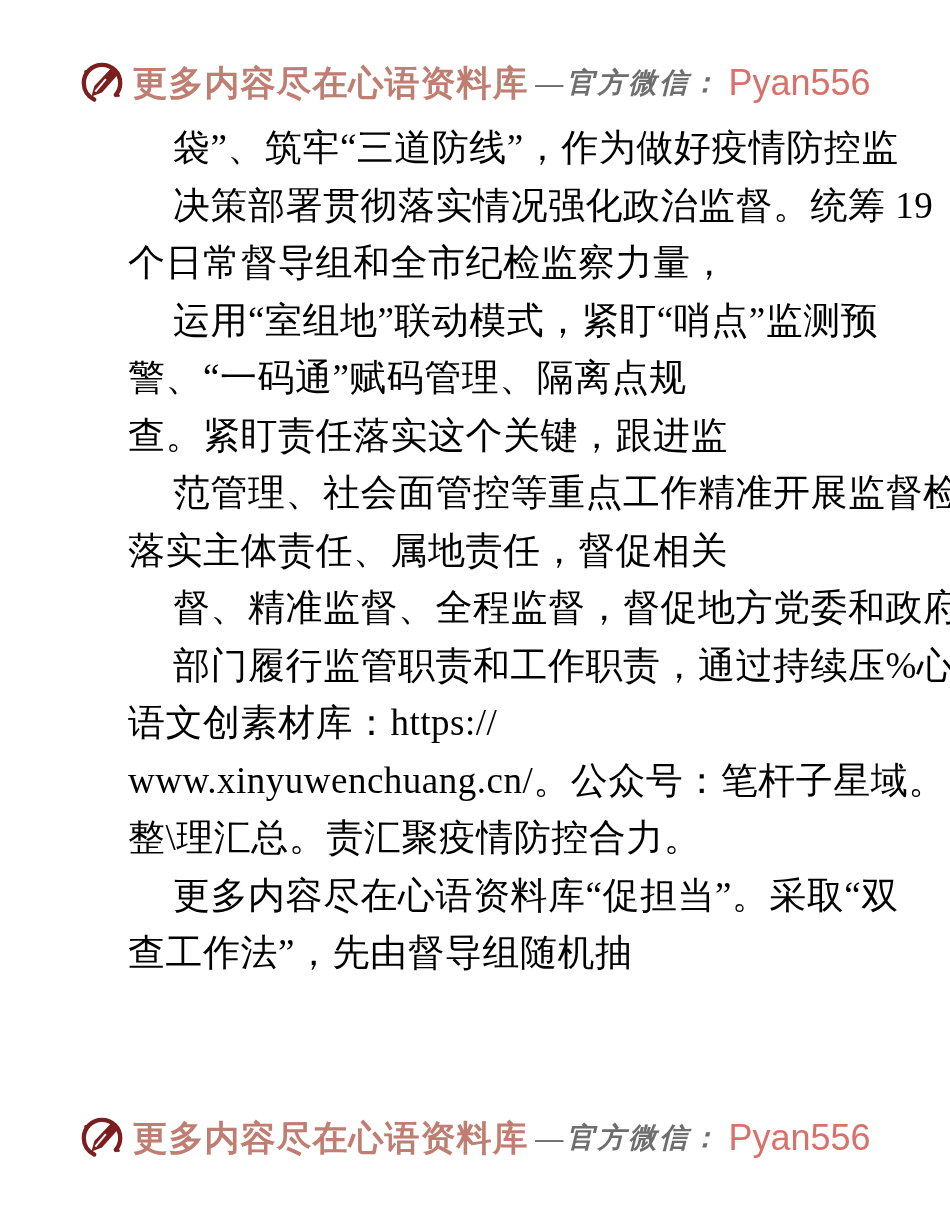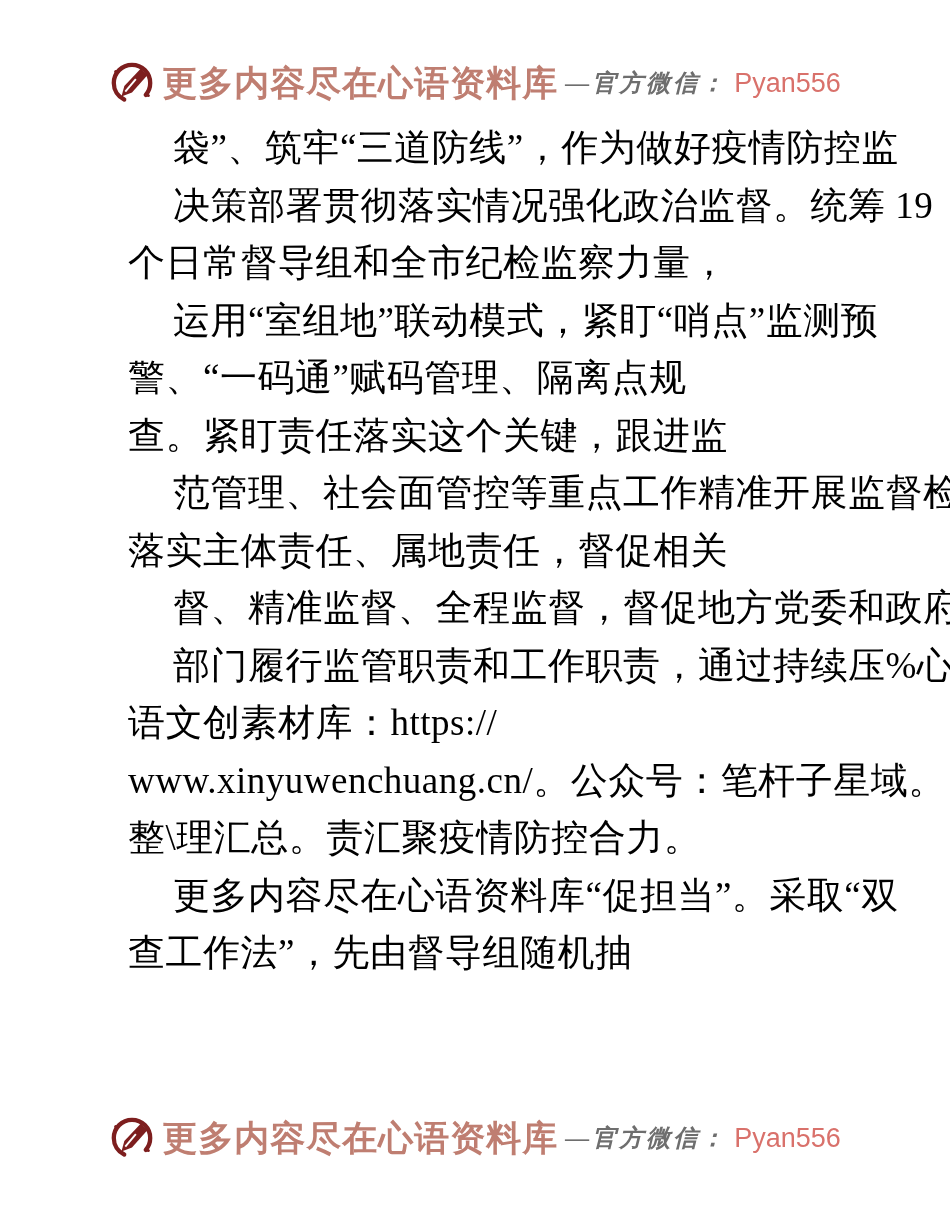"—官方微信：" .wlabel { font-size: 24px -> 28px }
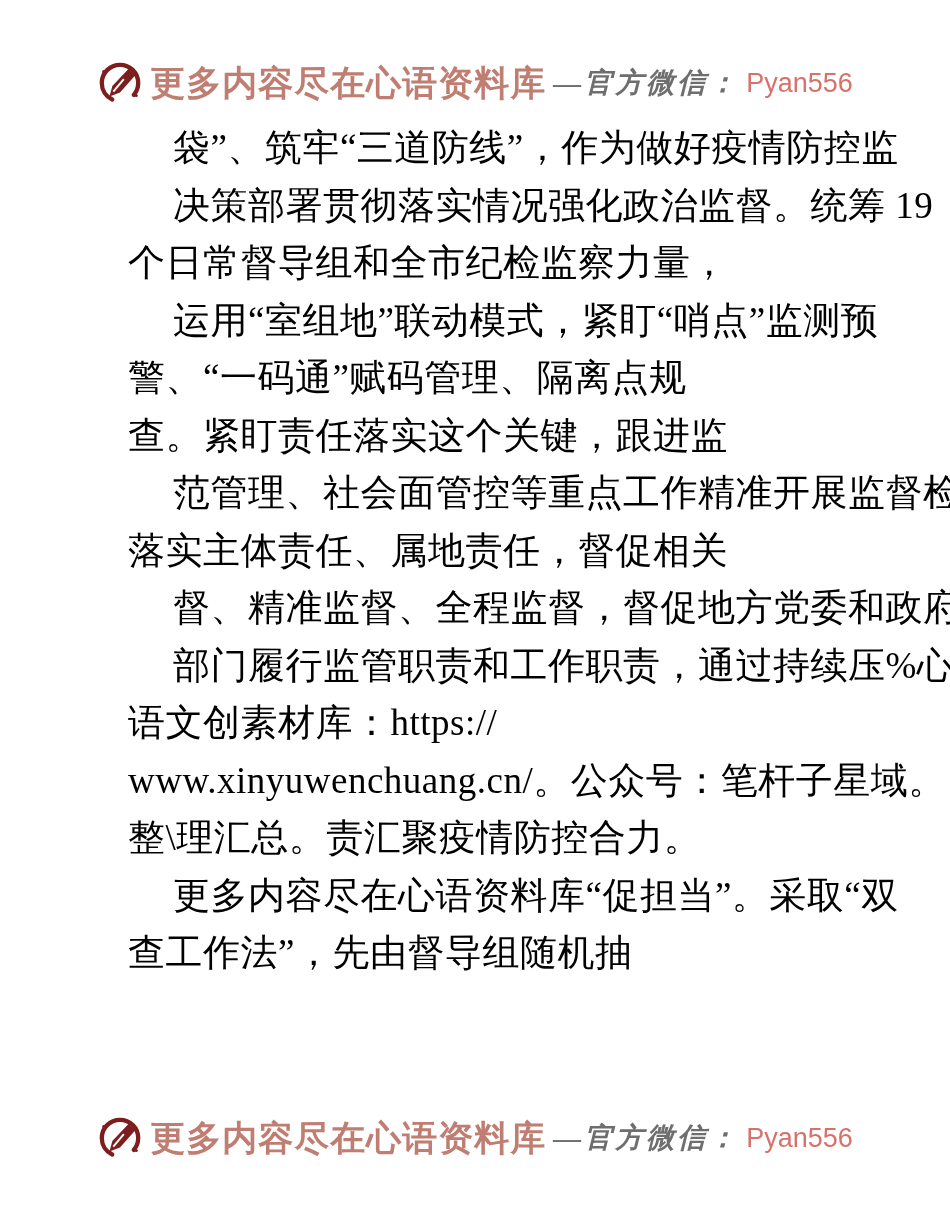"Pyan556" .wid { font-size: 27px -> 36px }
